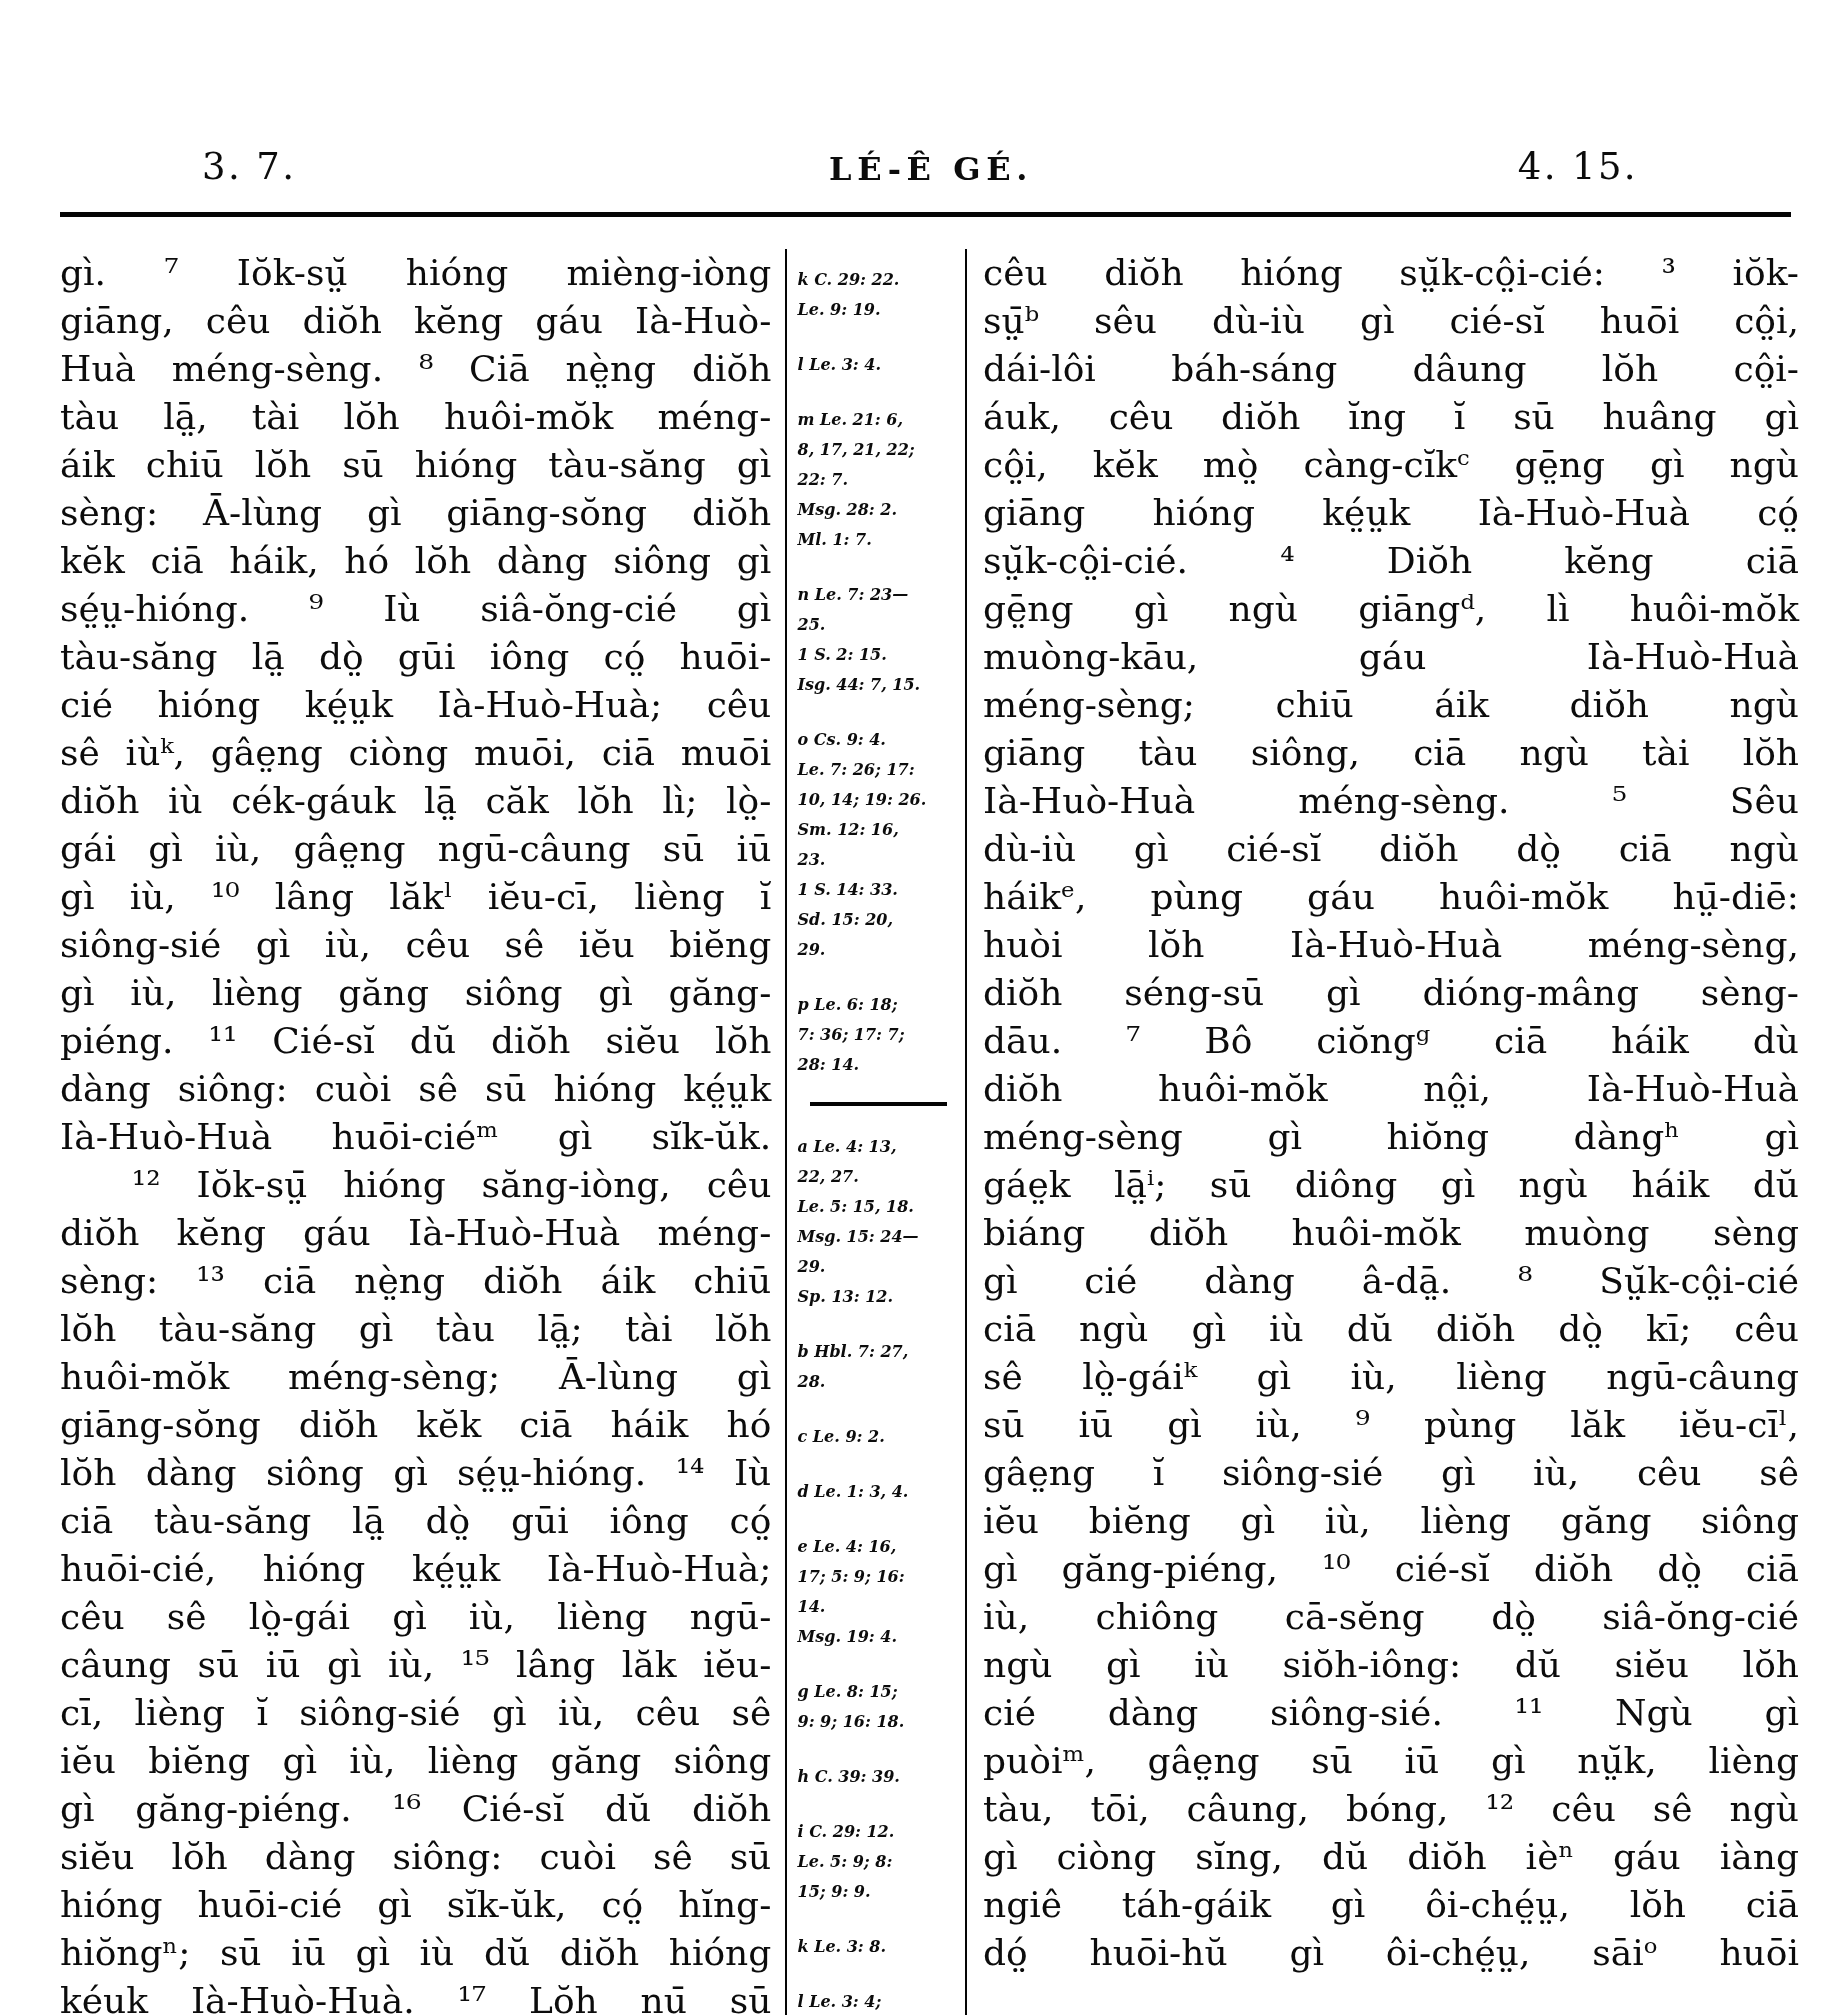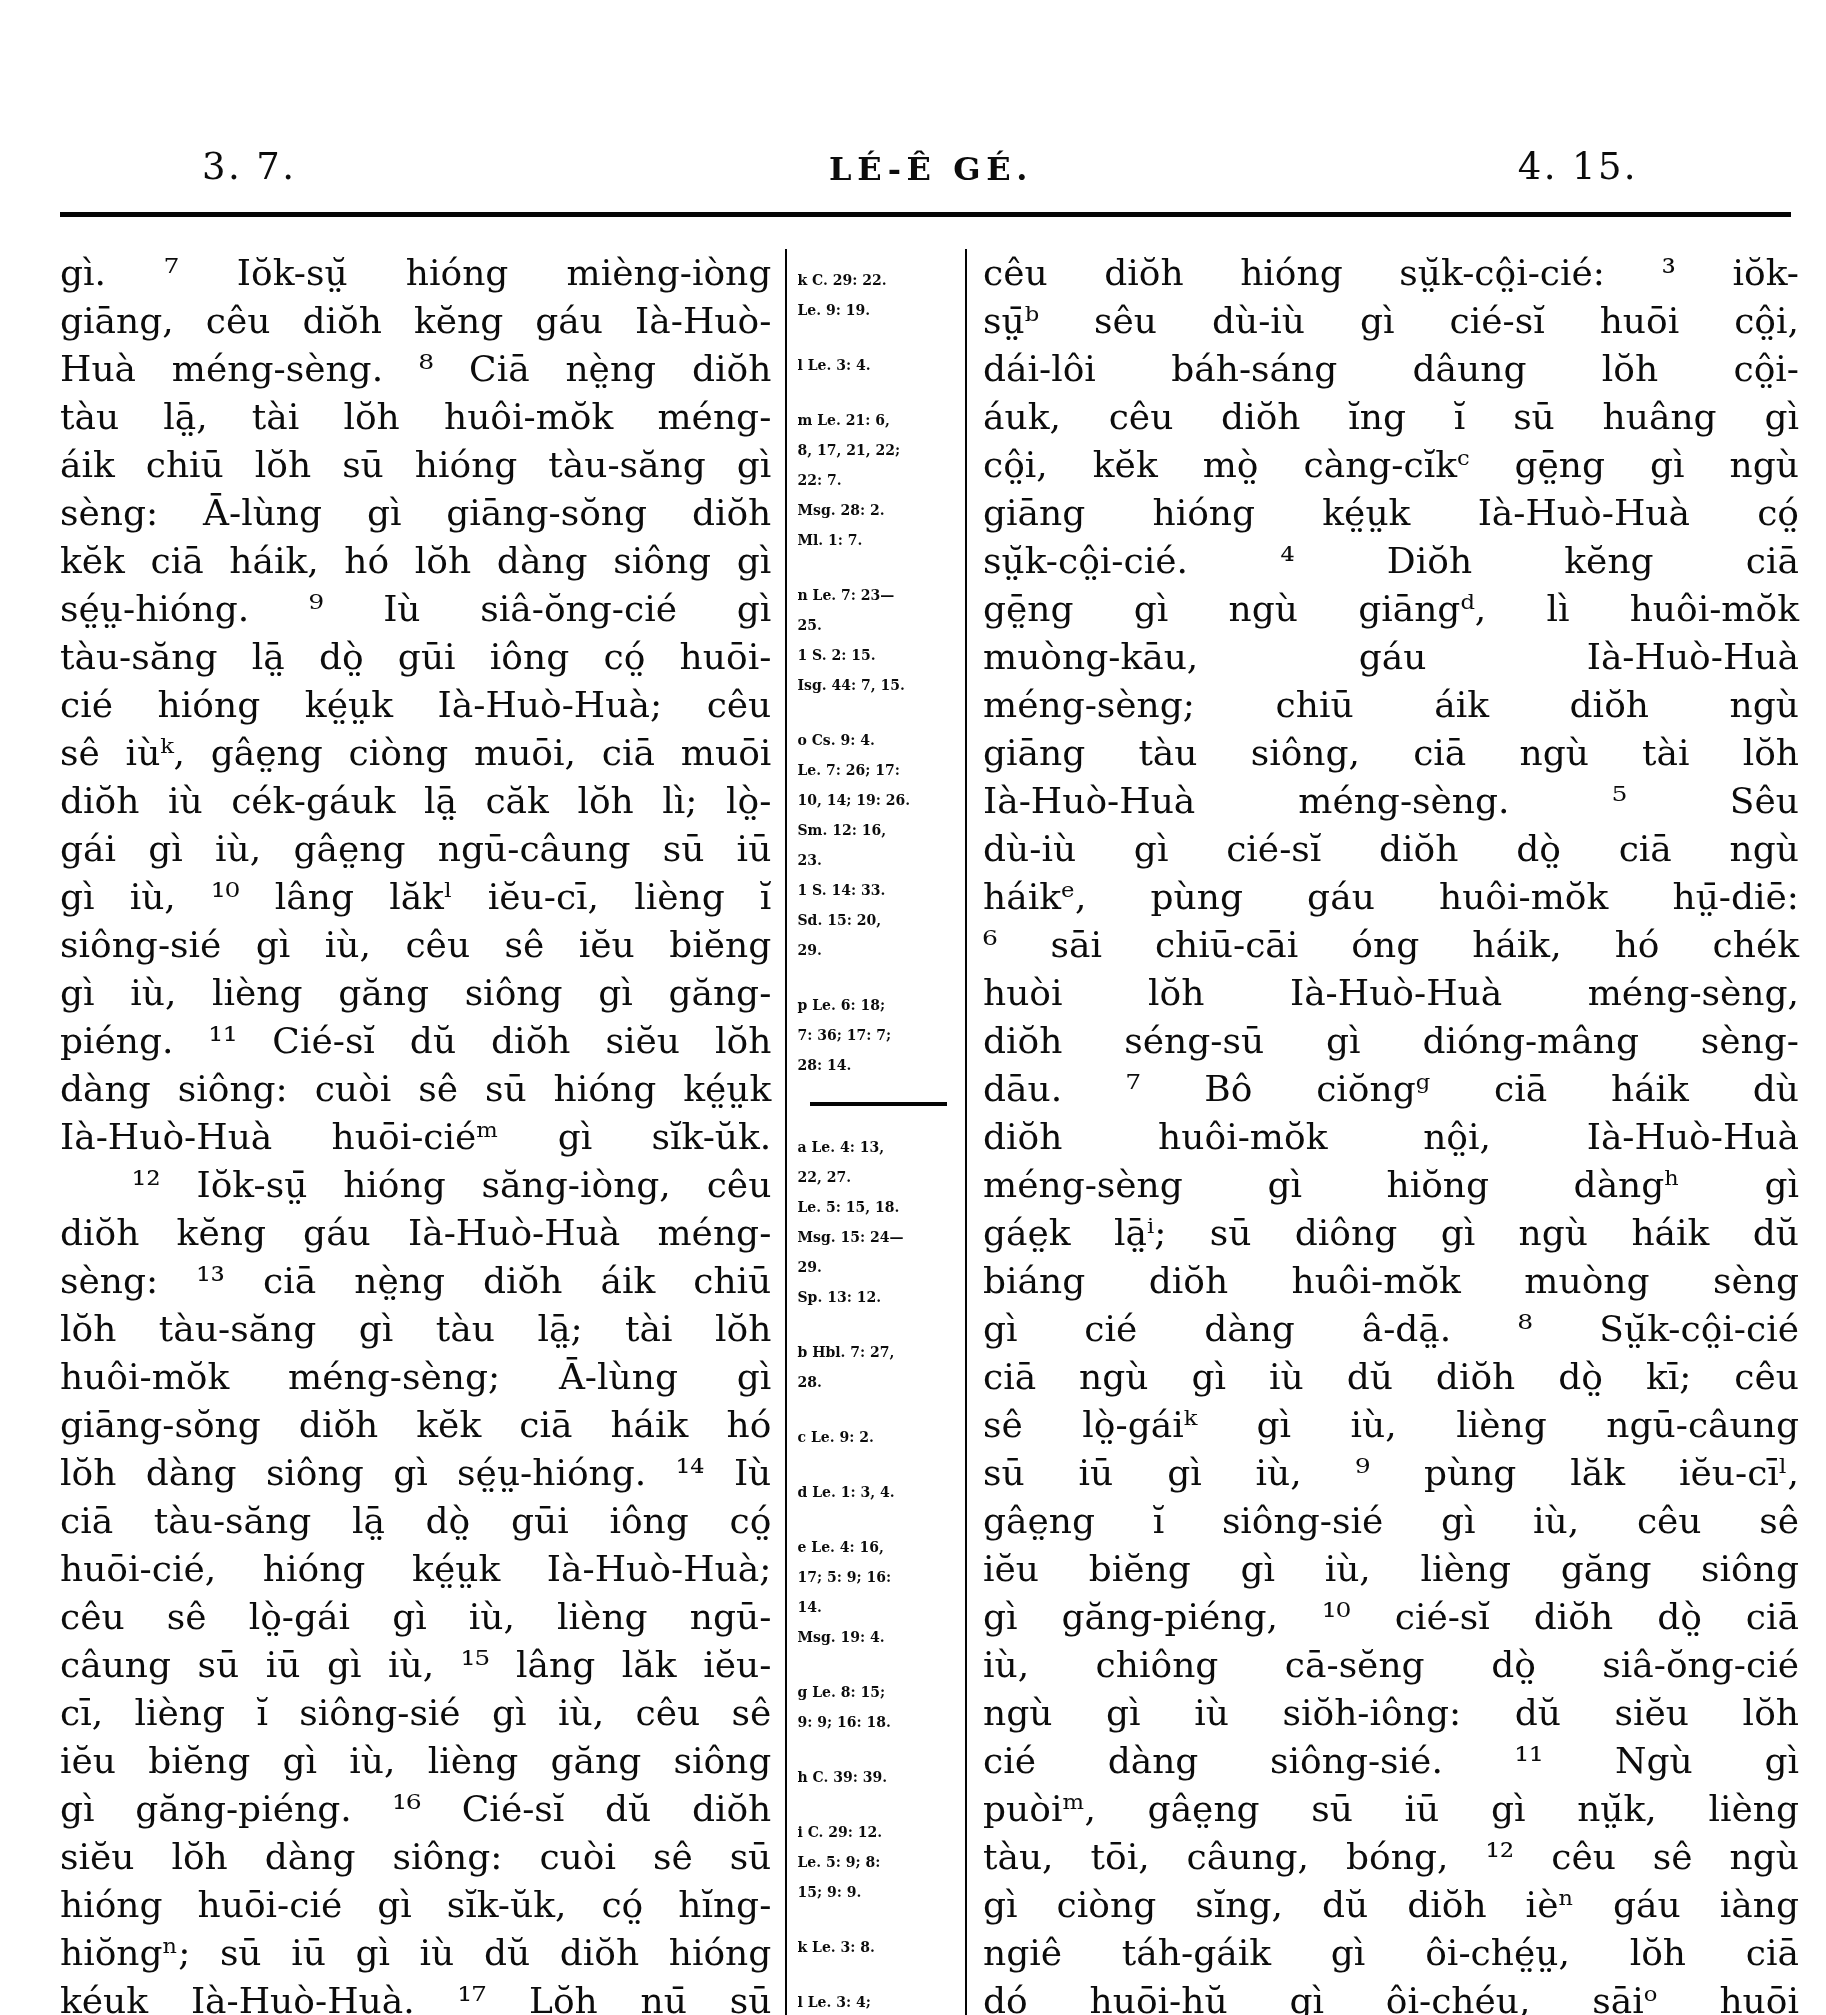"k C. 29: 22." .rline { font-size: 14px -> 16px; font-style: none -> italic }
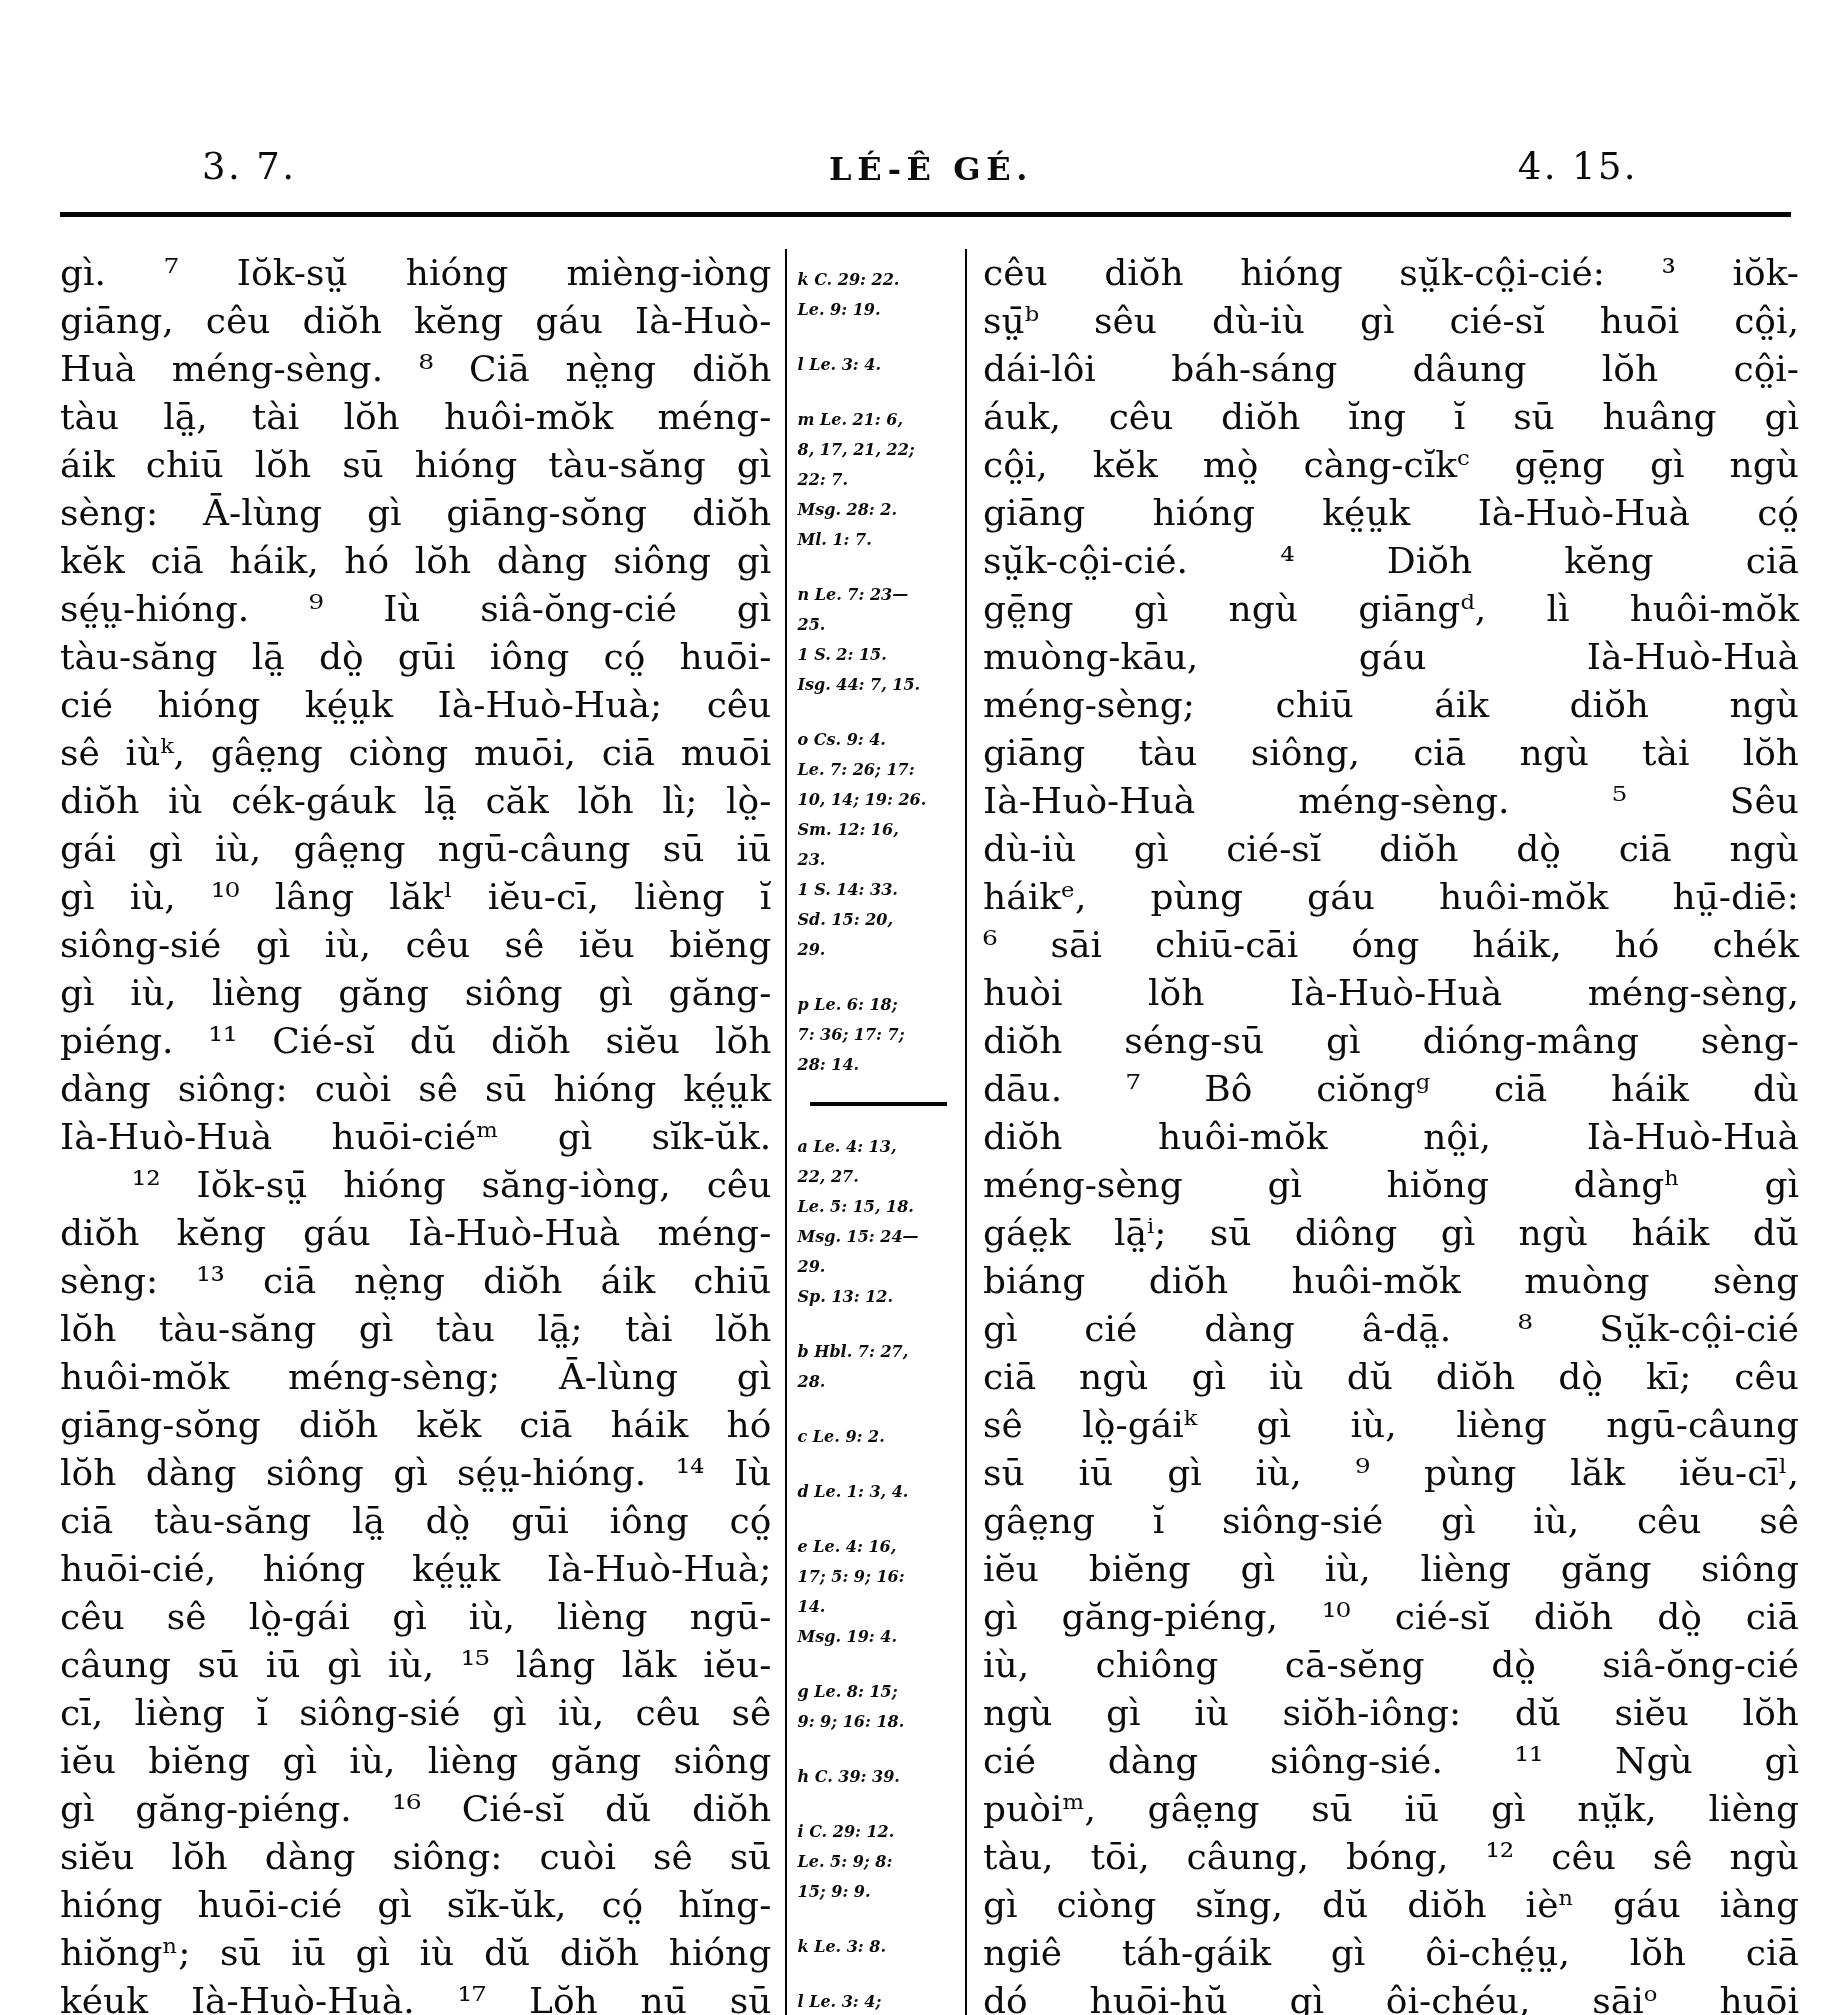"⁶ sāi chiū-cāi óng háik," div.tline { html: <div>⁶ sāi chiū-cāi óng háik, hó chék</div> -> none }
